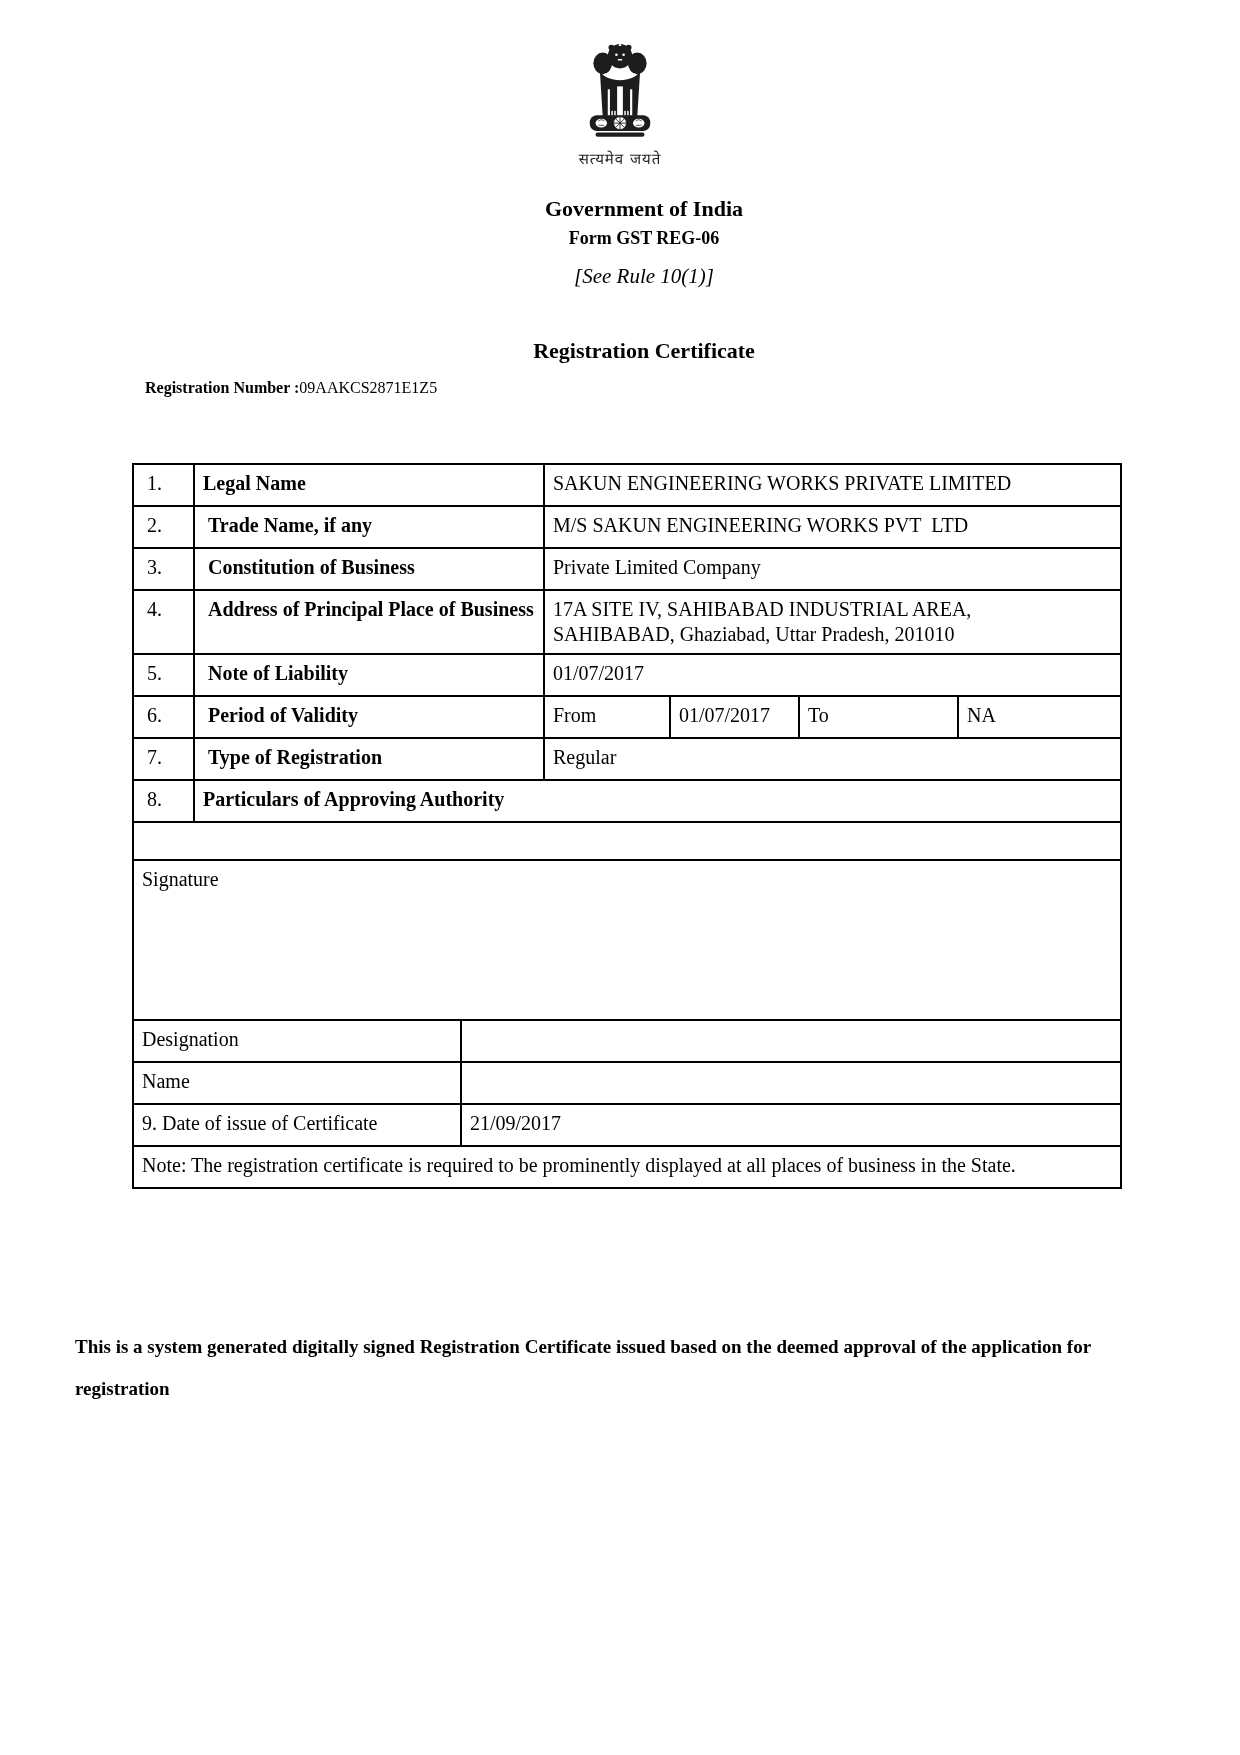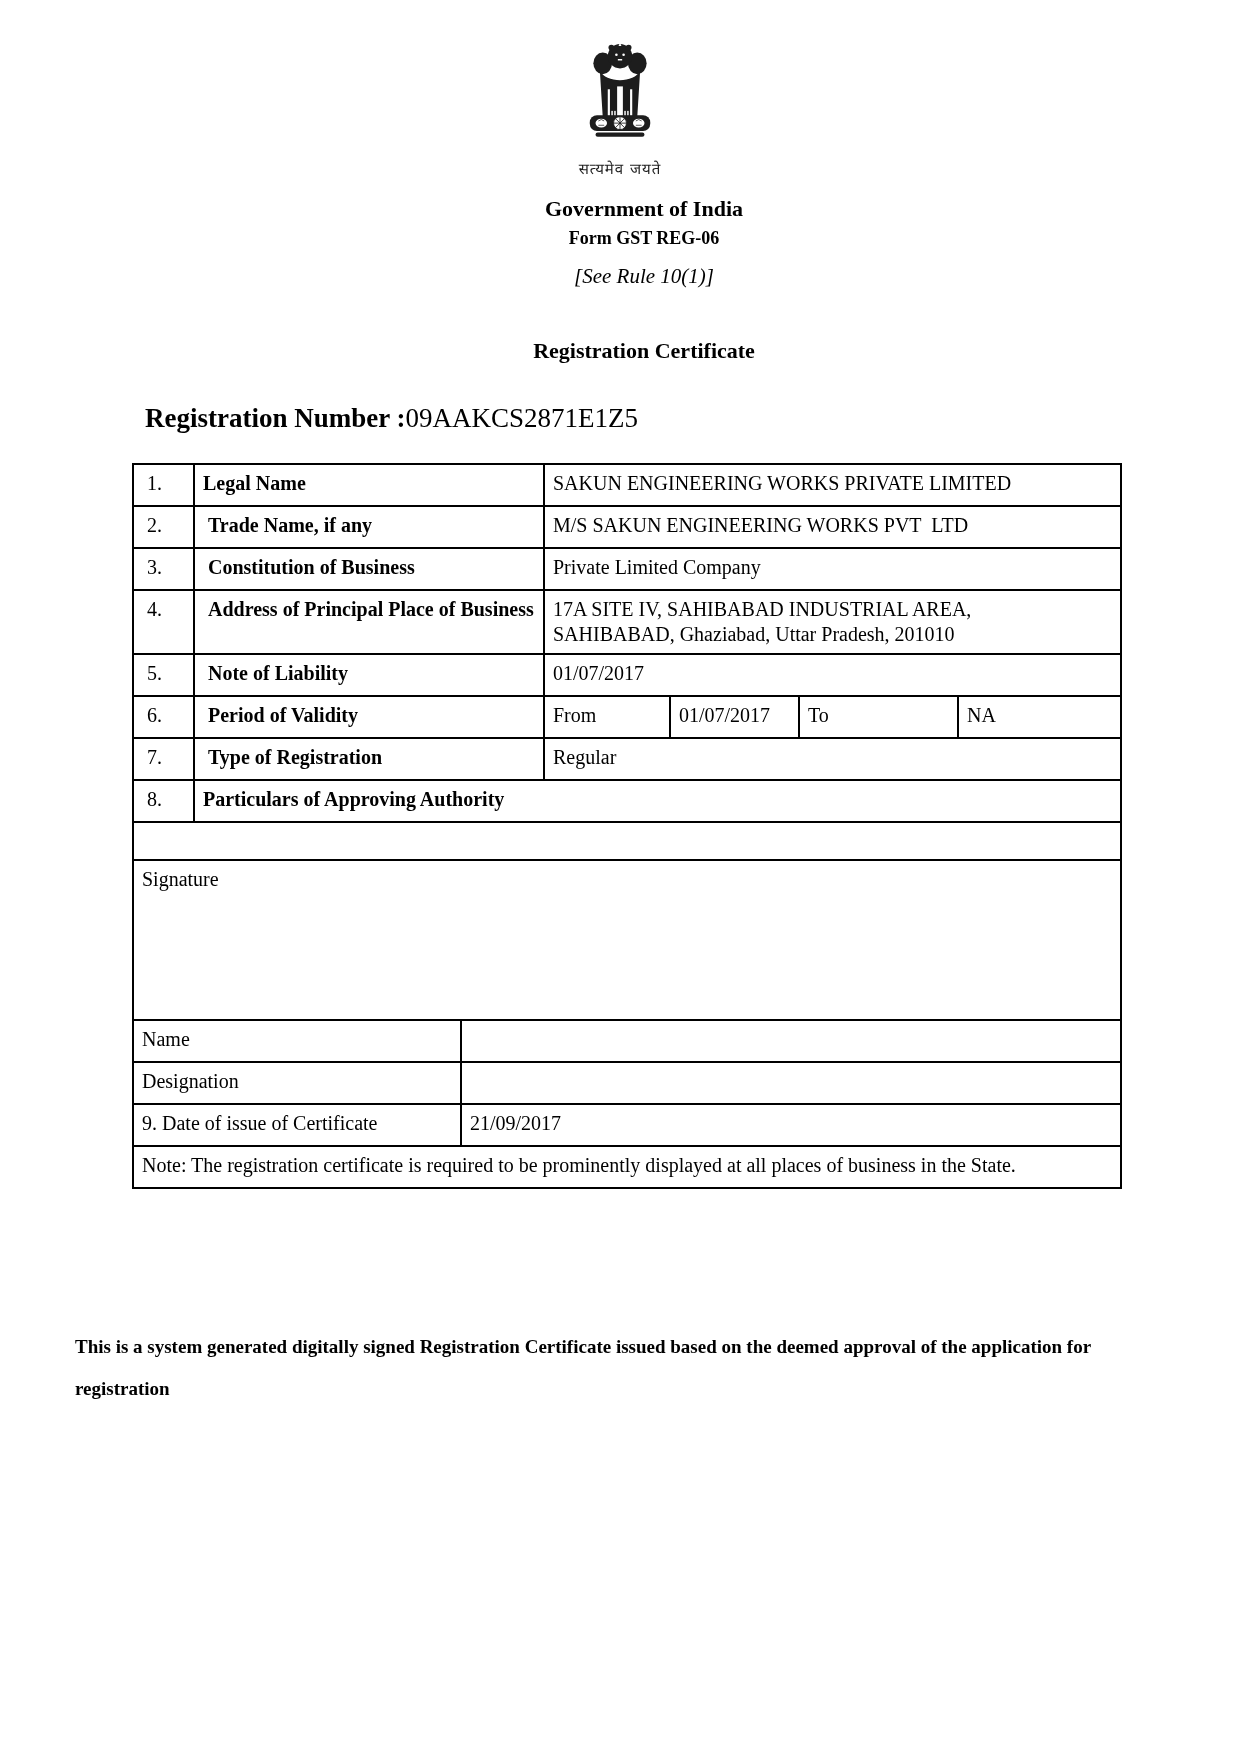"सत्यमेव जयते" .motto { margin-top: 12px -> 2px }
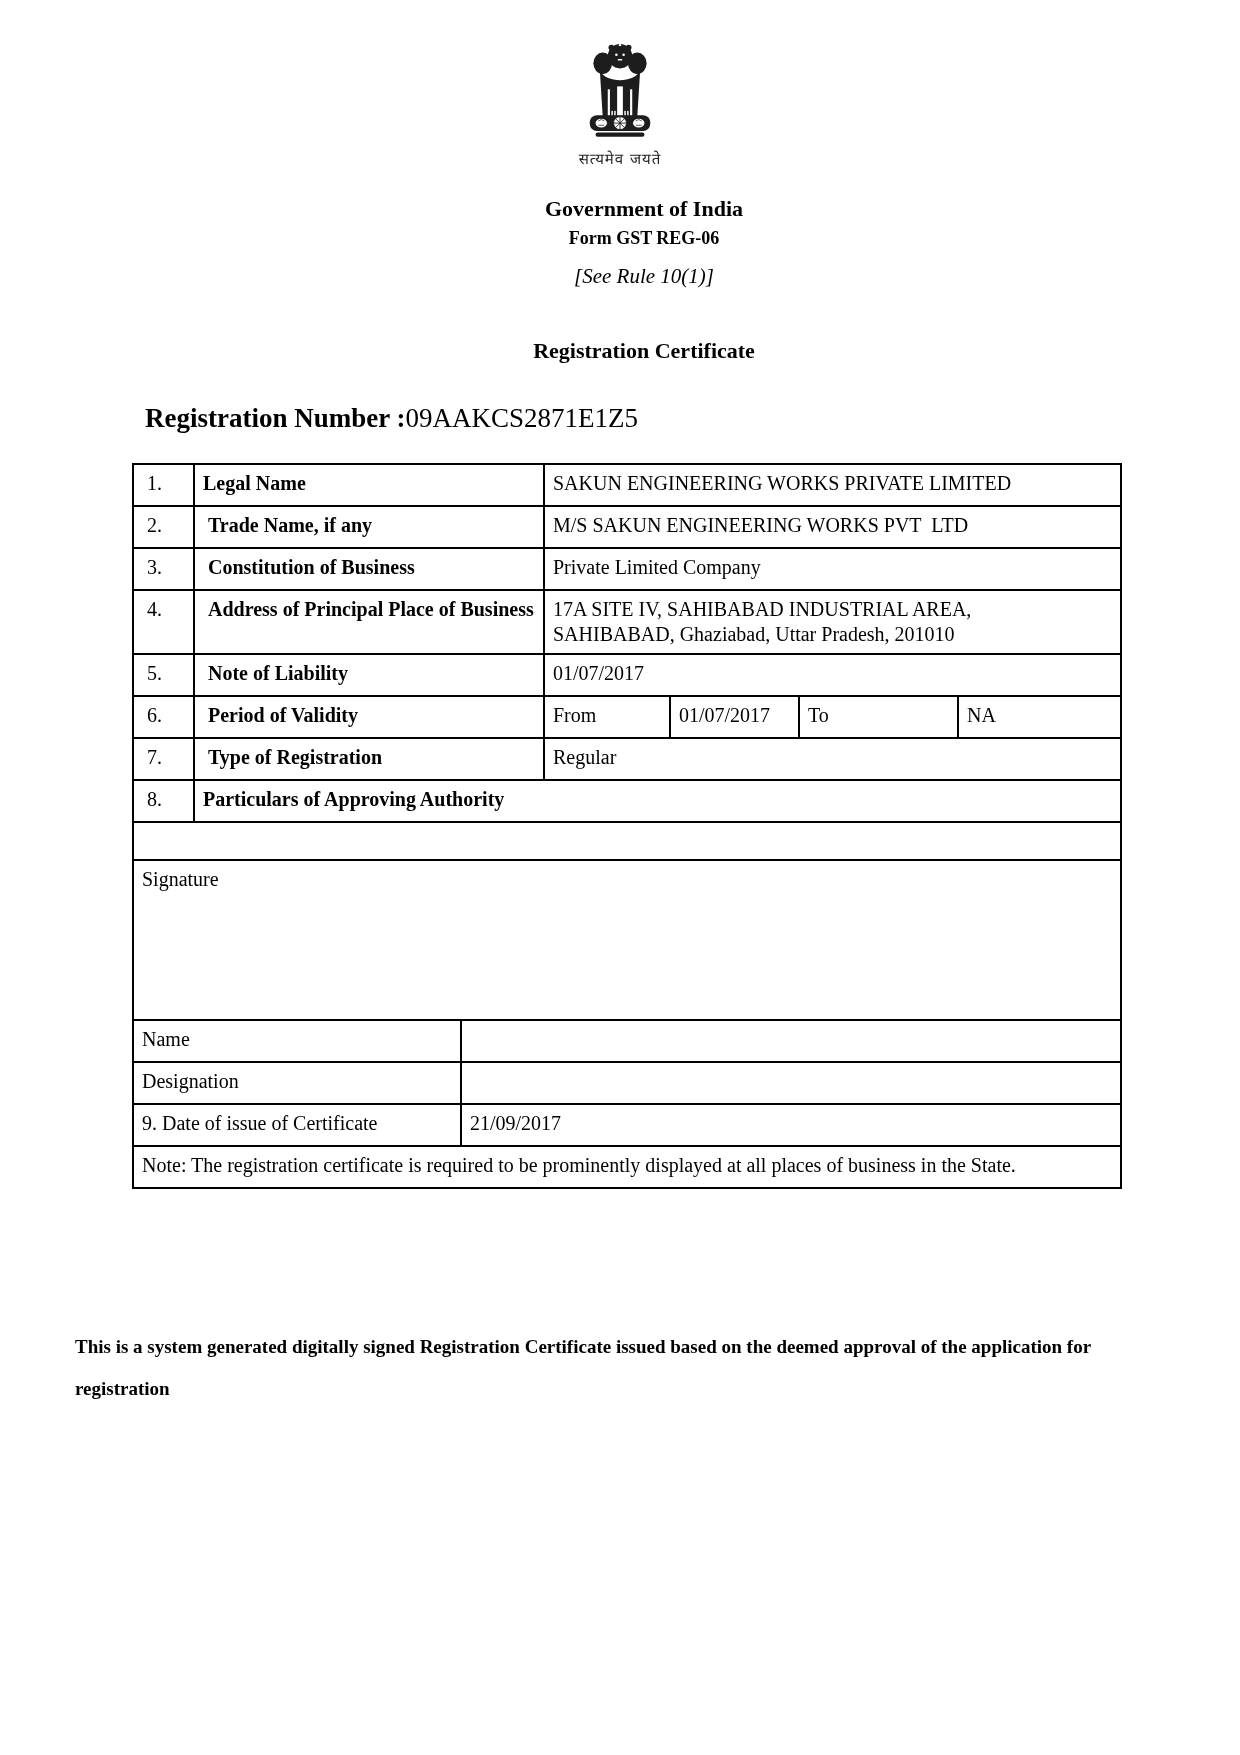"Registration Number :09AAKCS2871E1Z5" .reg-line { font-size: 27px -> 16px; top: 403px -> 379px }
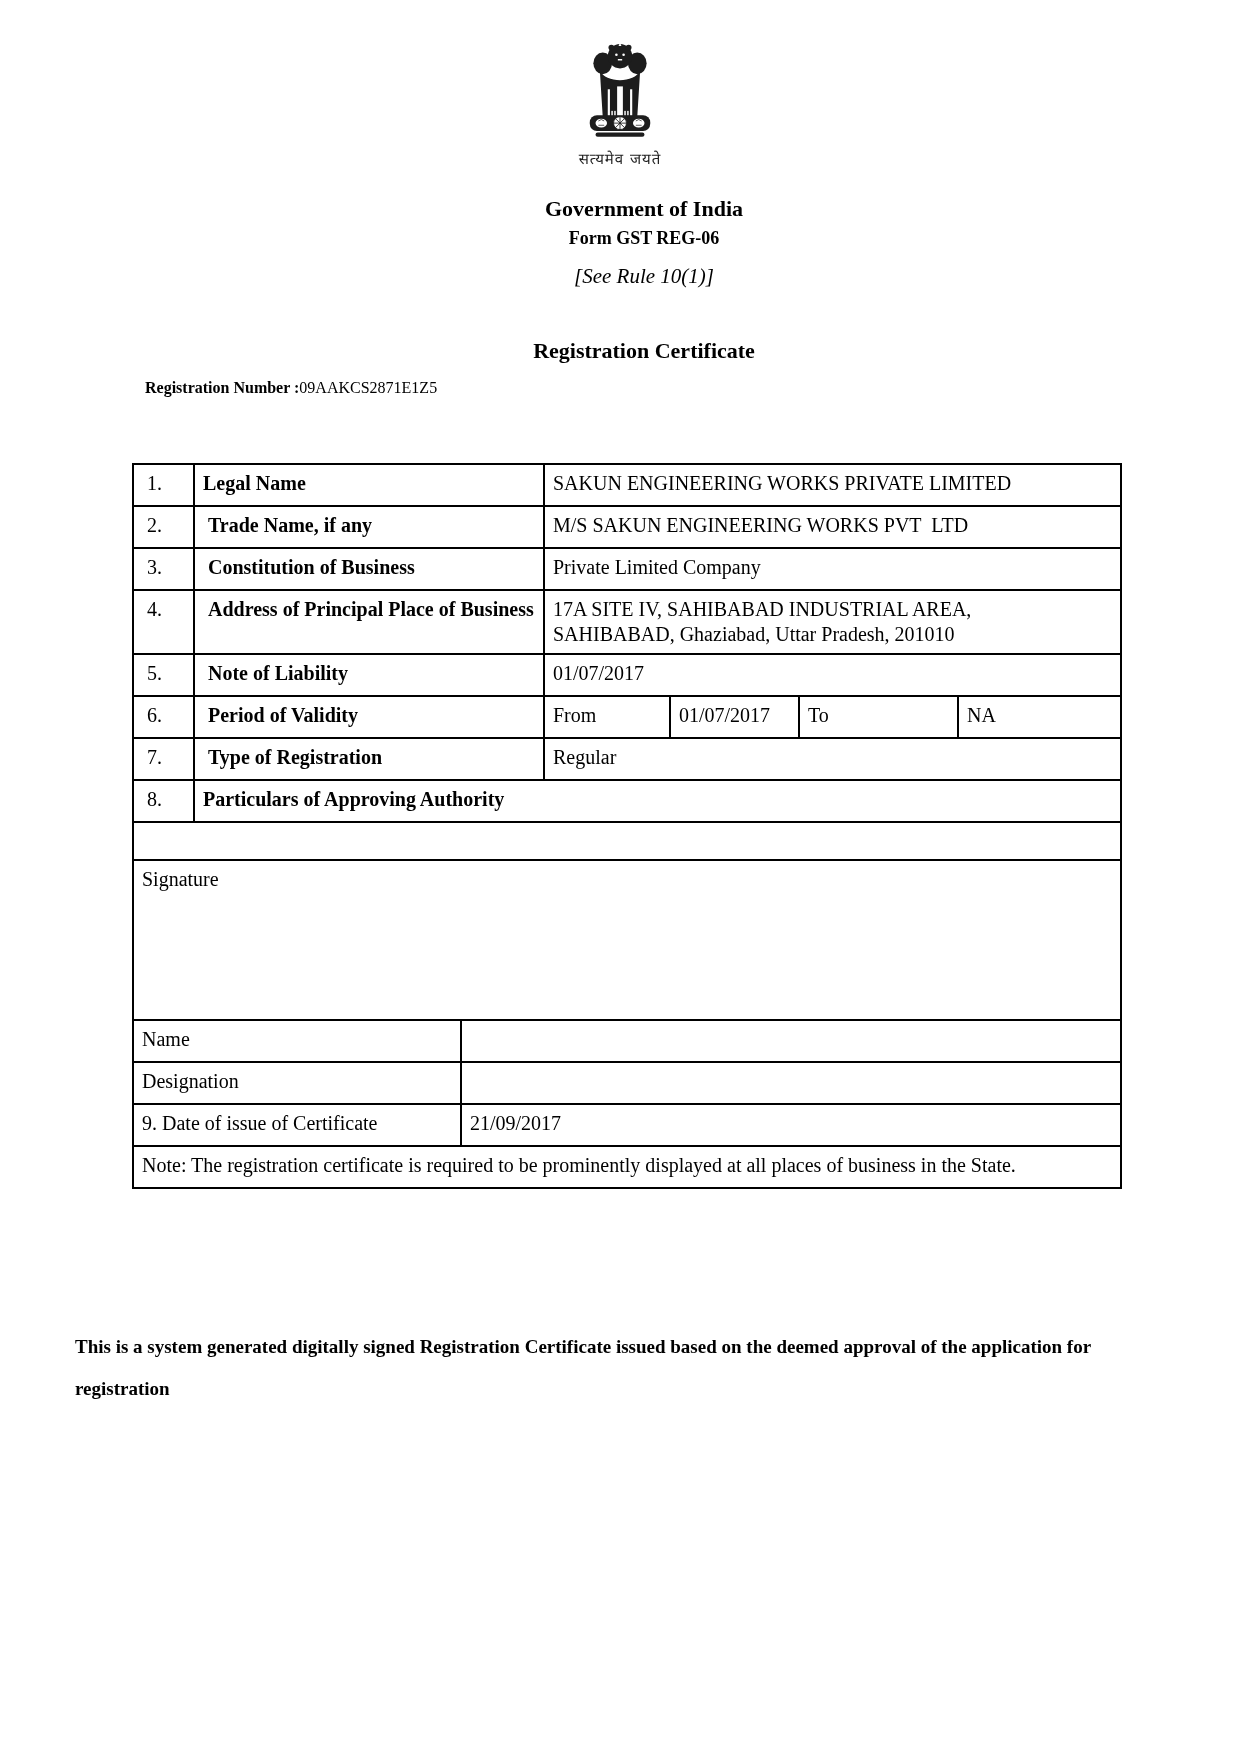"Name" tr.r-std { order: before "Designation" -> after "Designation" }
